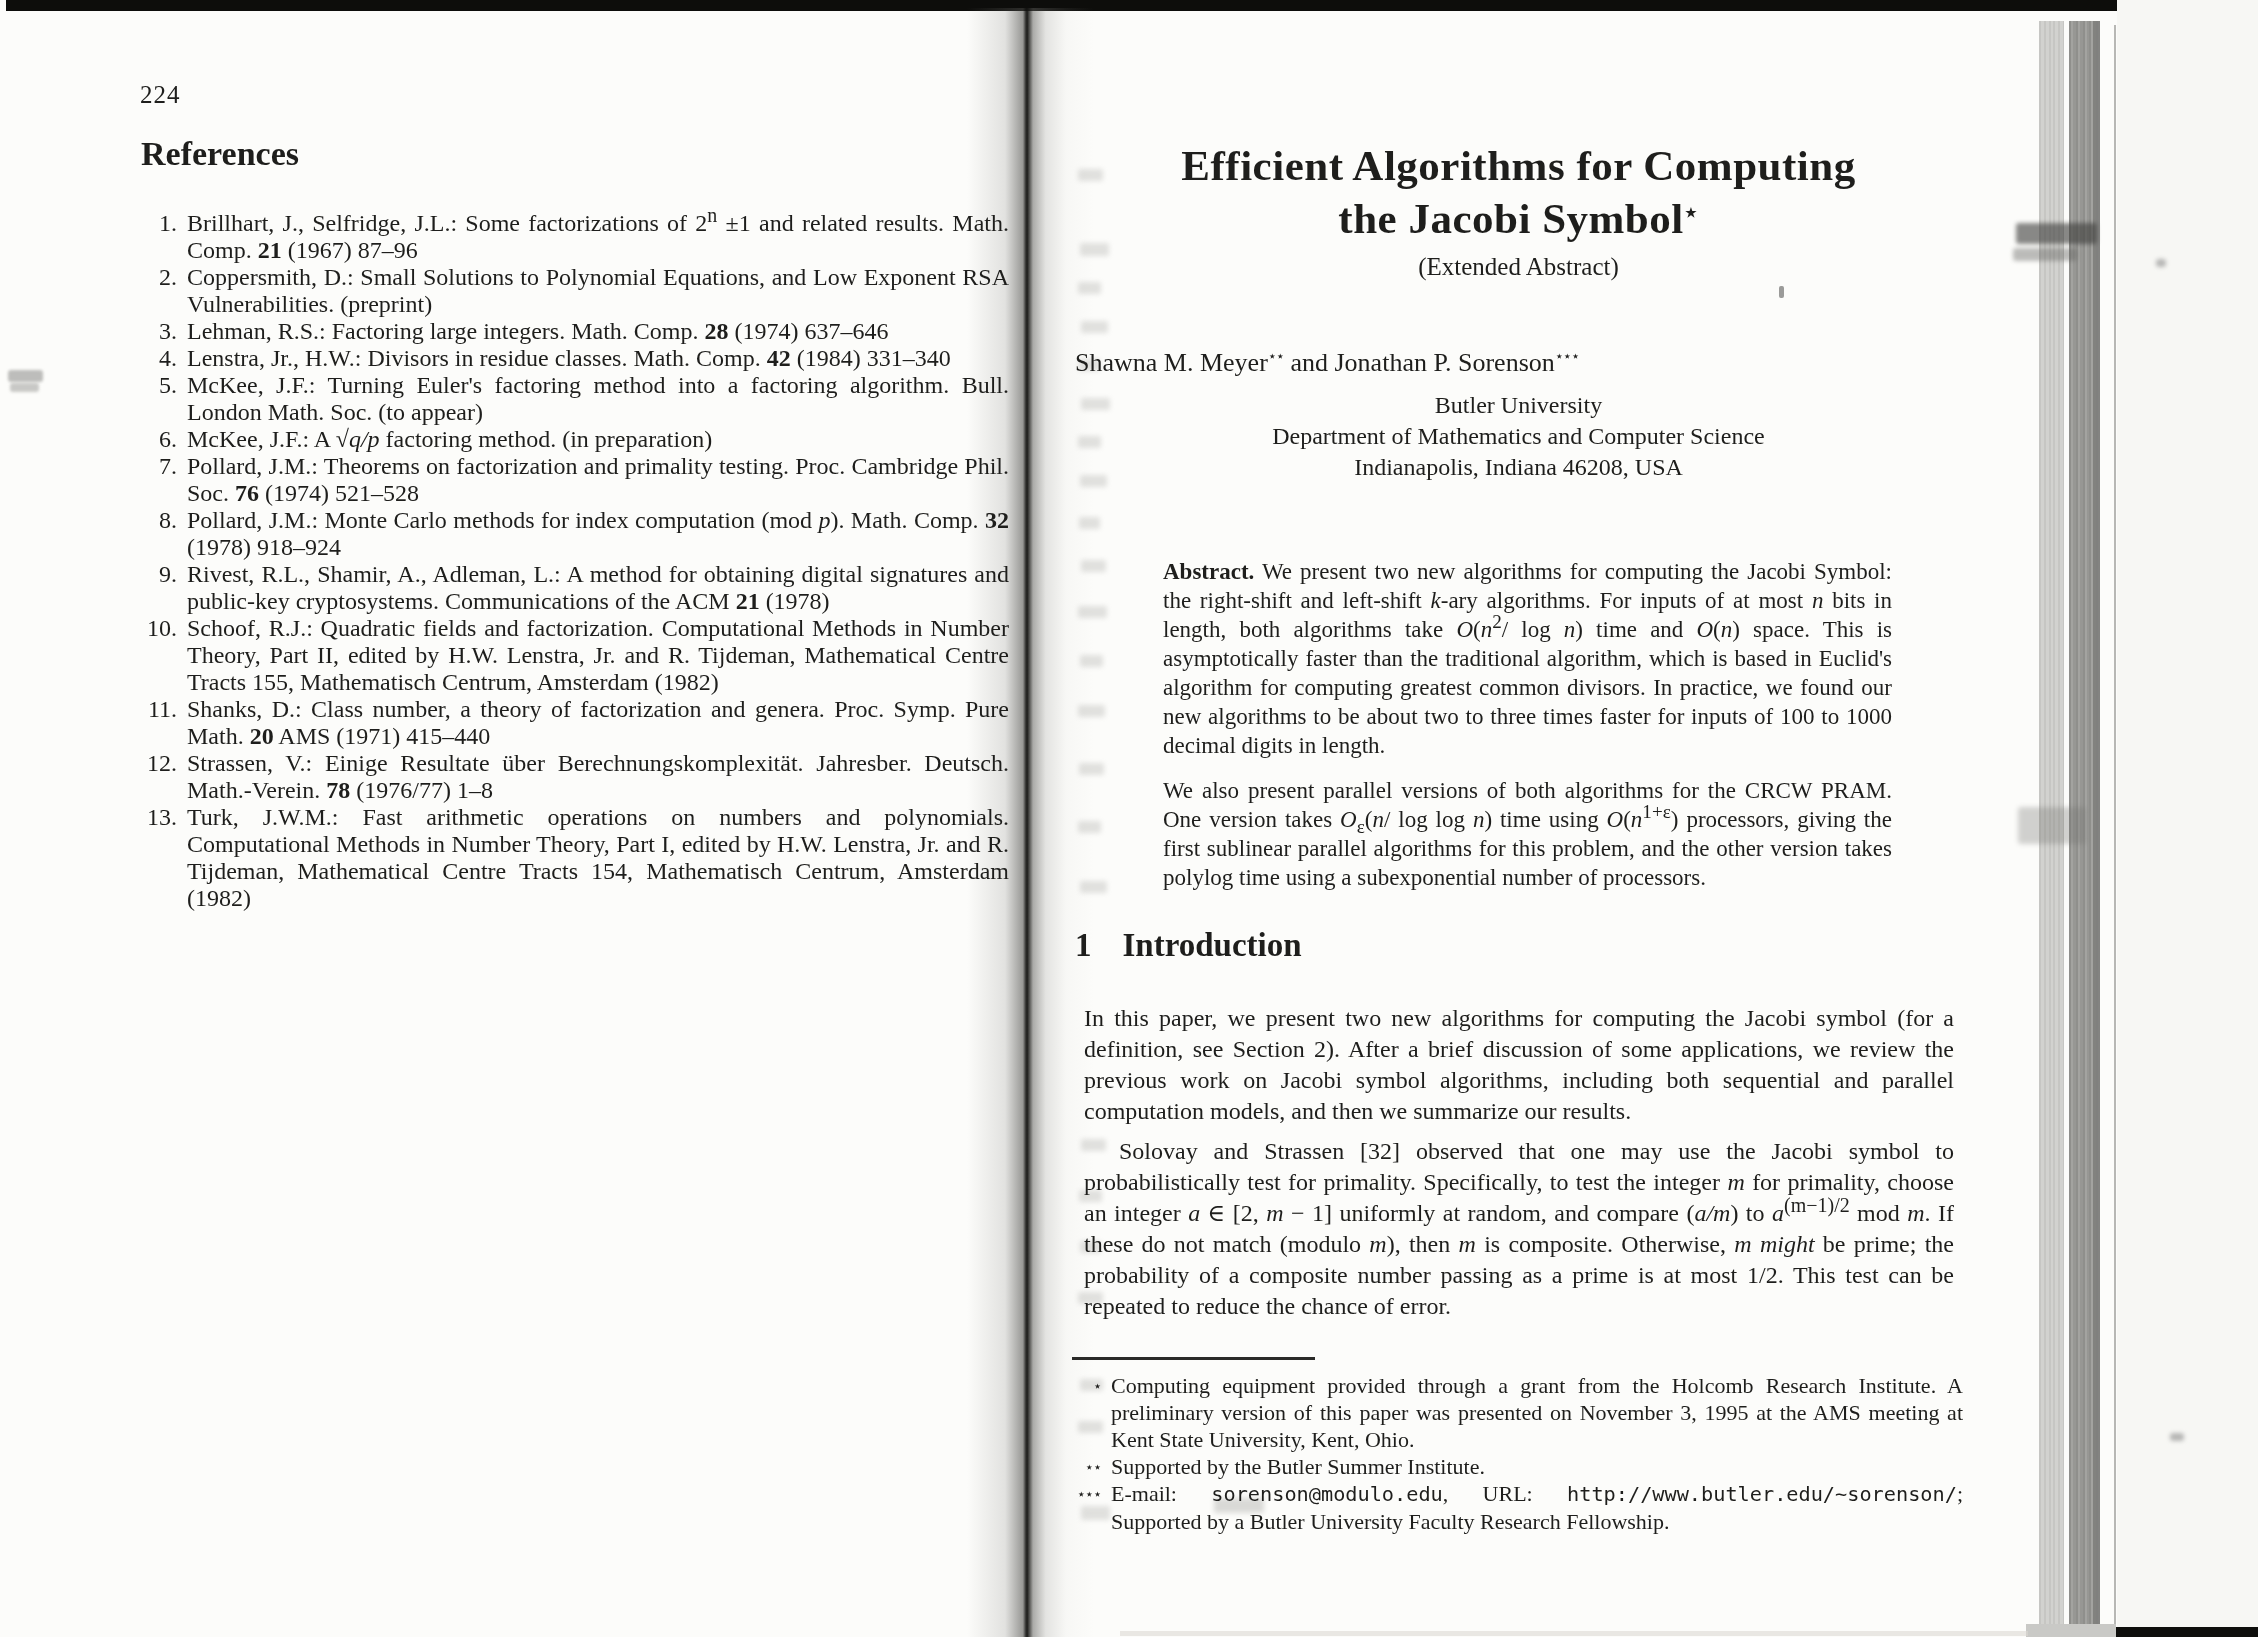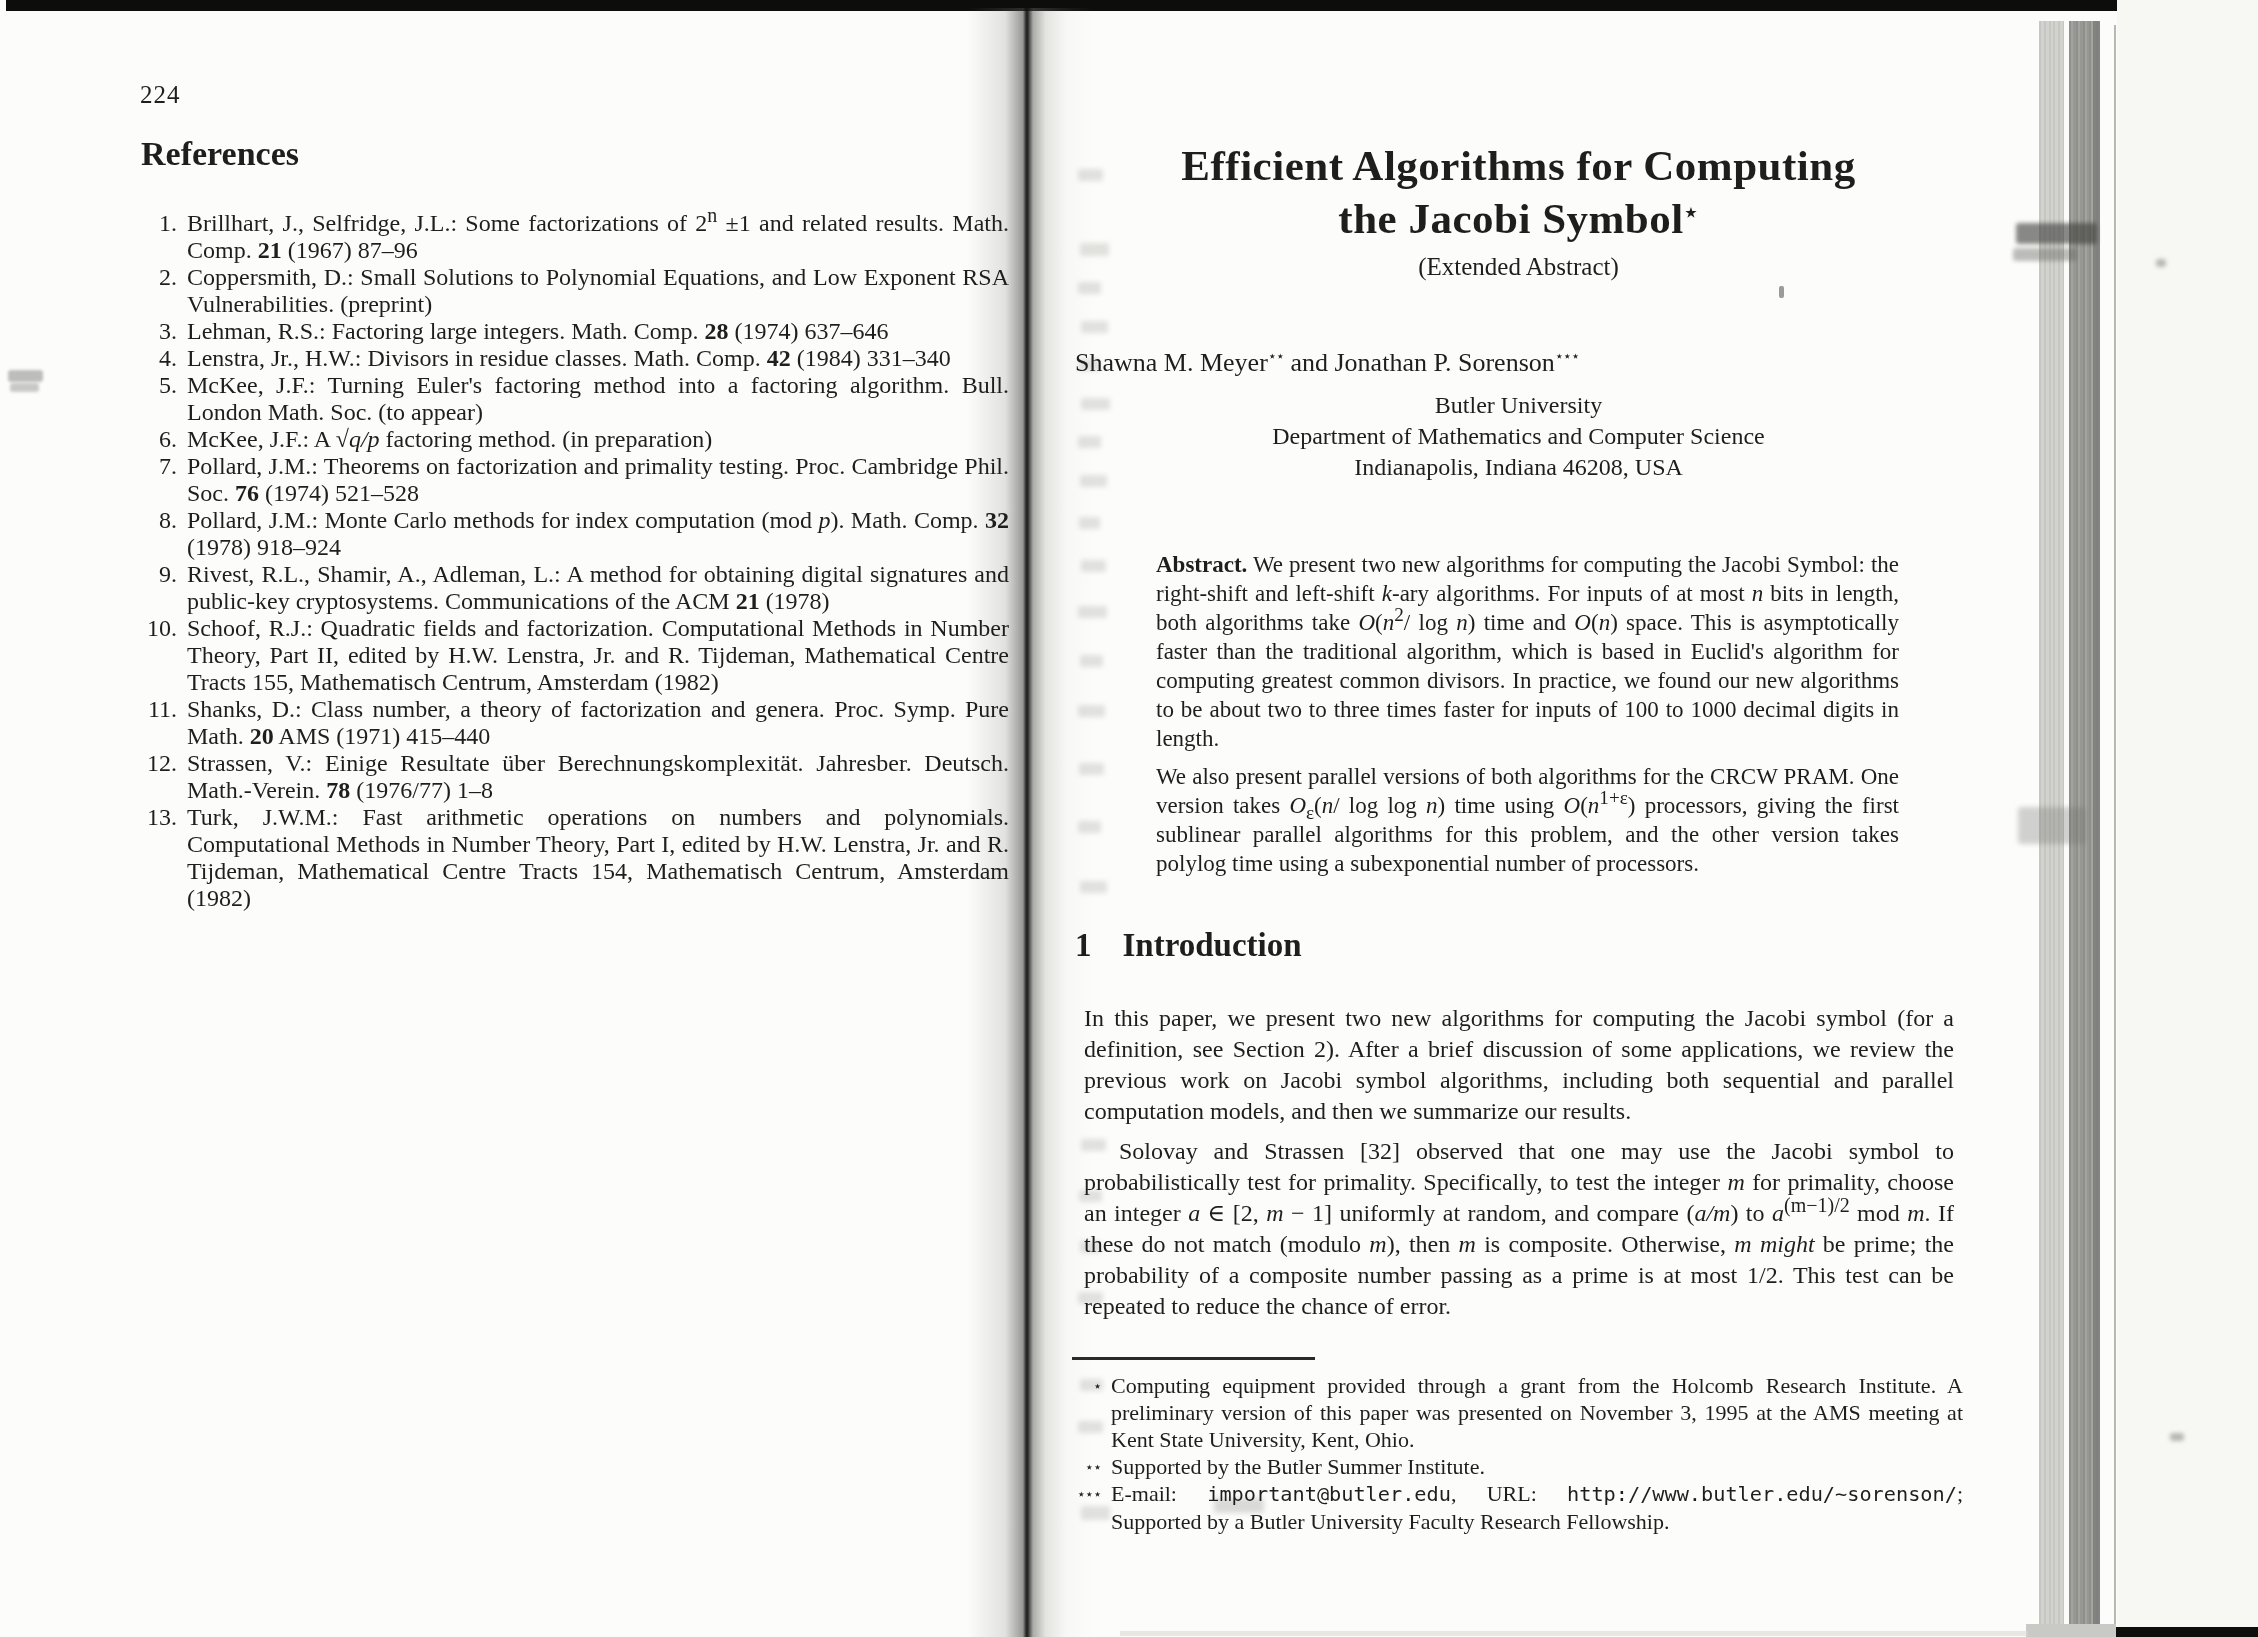"Abstract. We present two new" .abstract p { margin: 9px -> 16px }
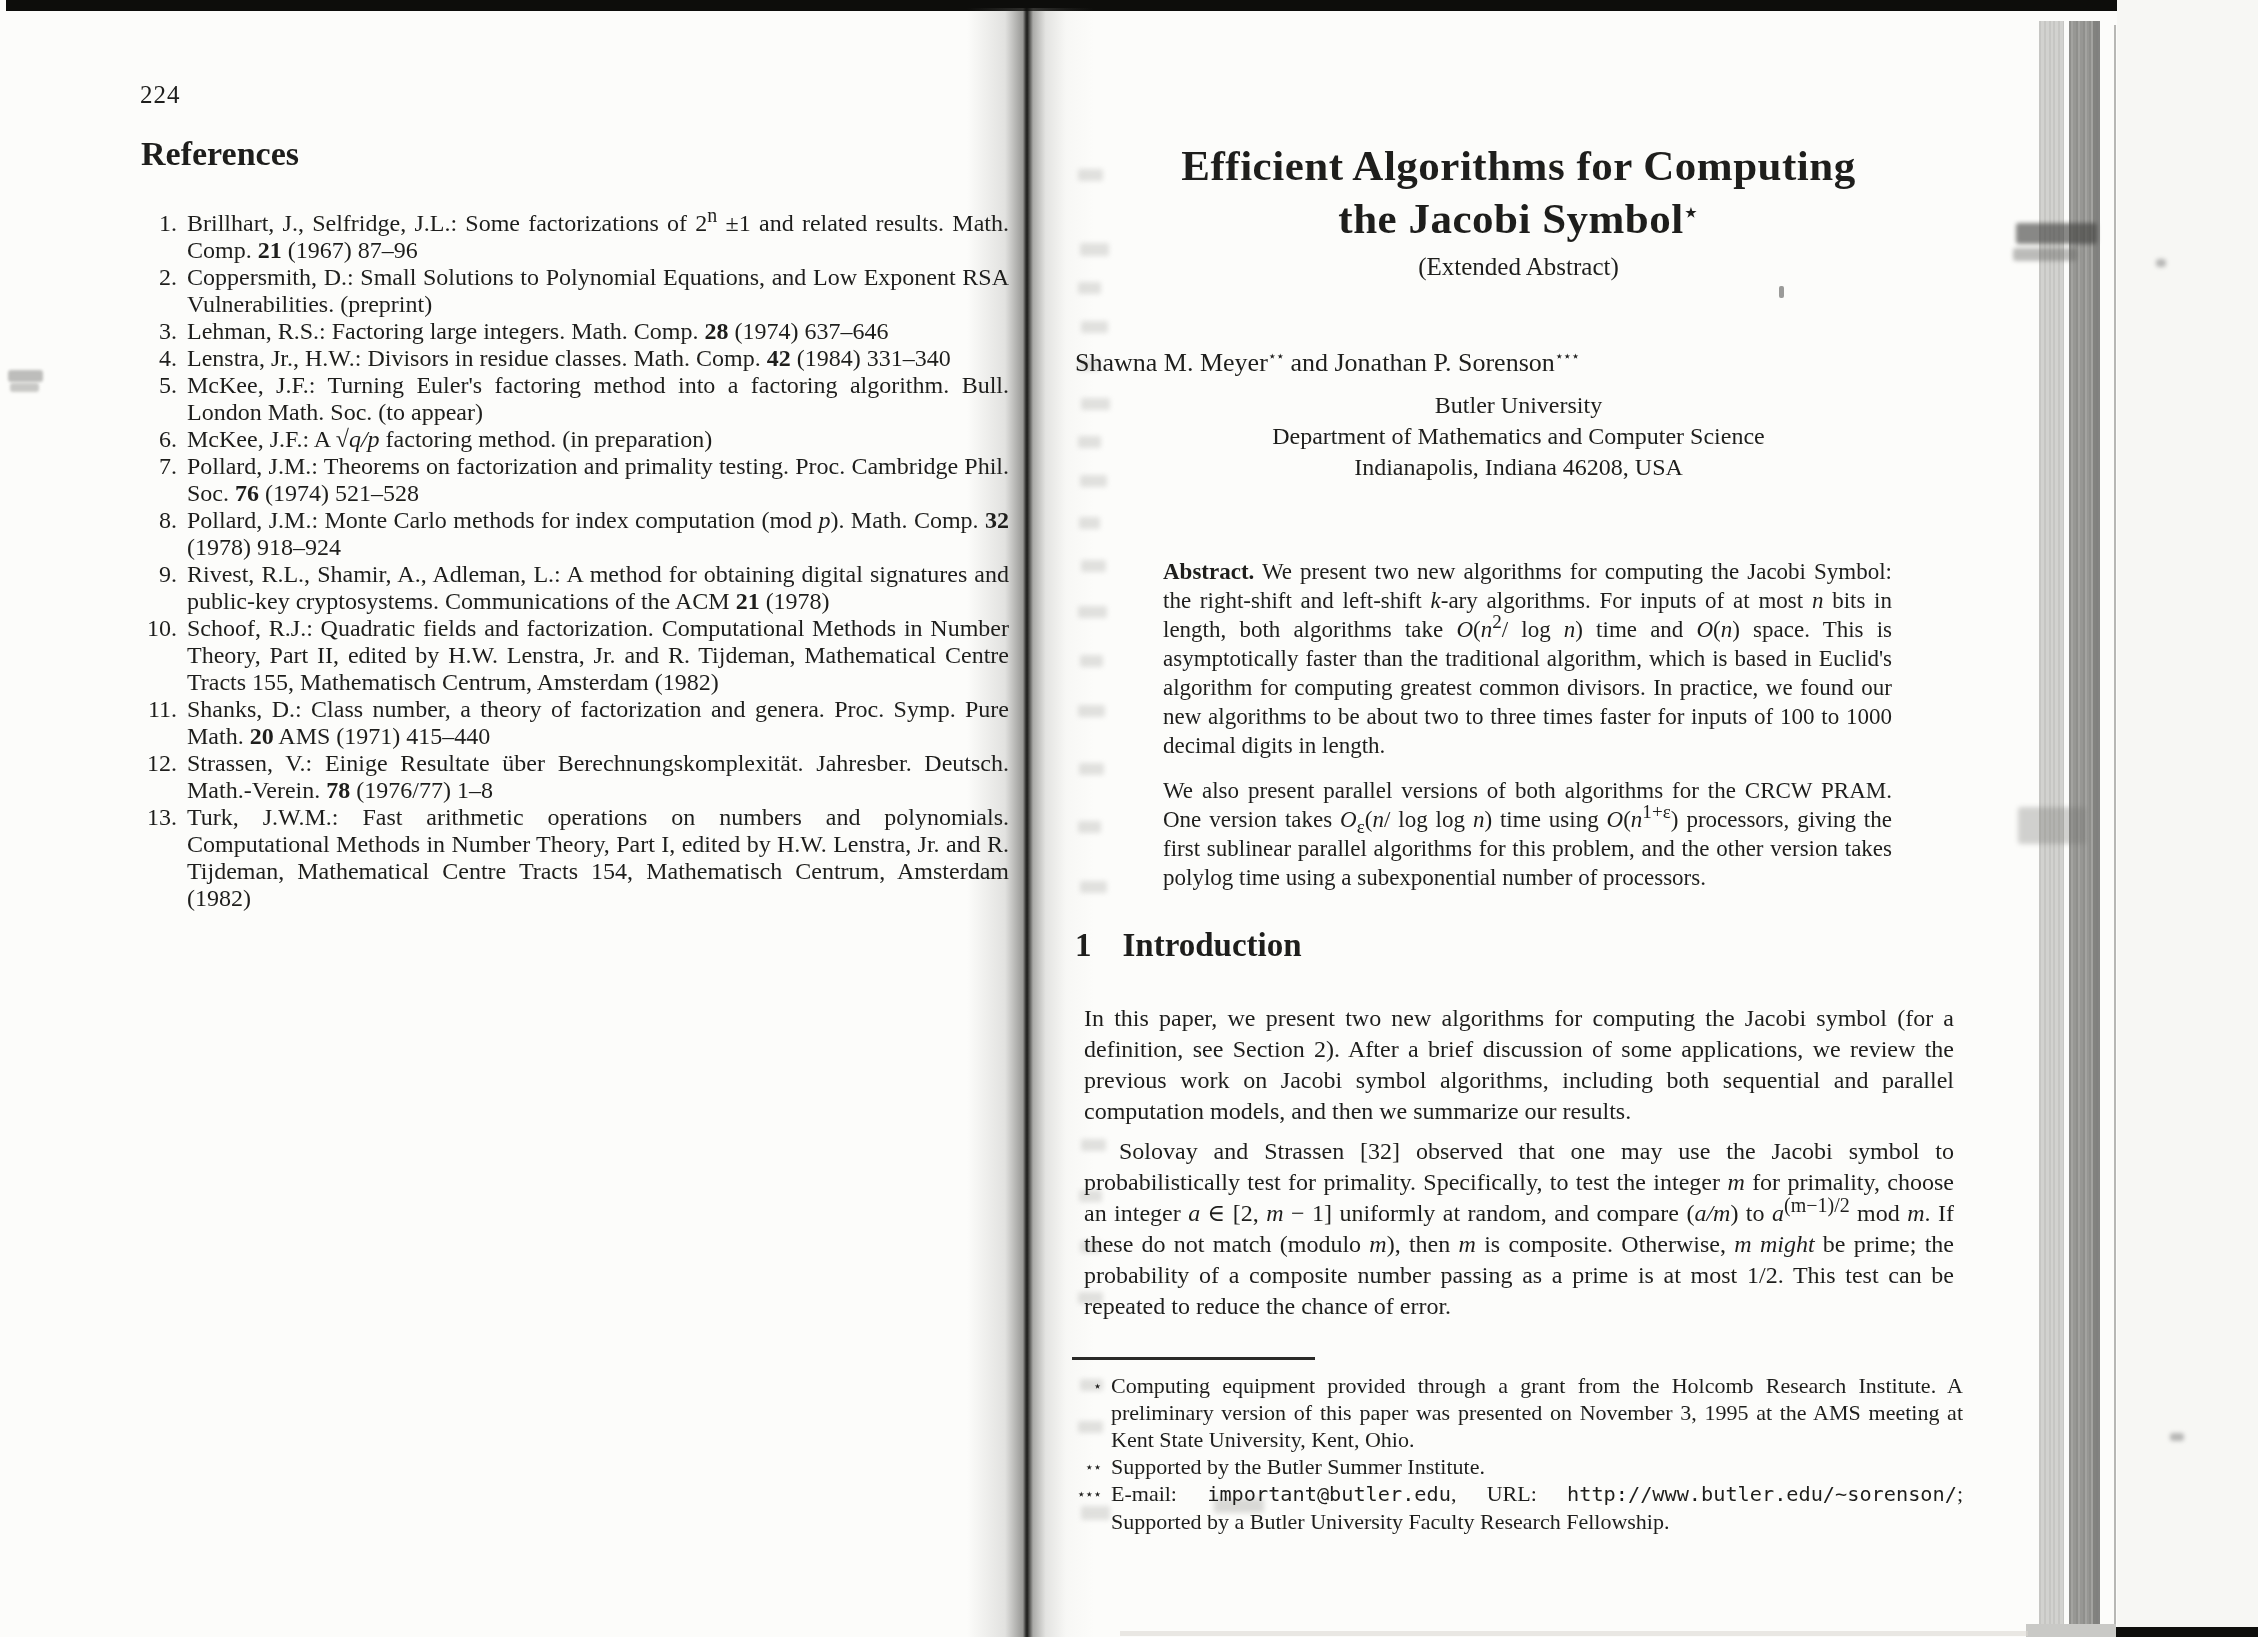"important@butler.edu" code { text: important@butler.edu -> sorenson@modulo.edu }
